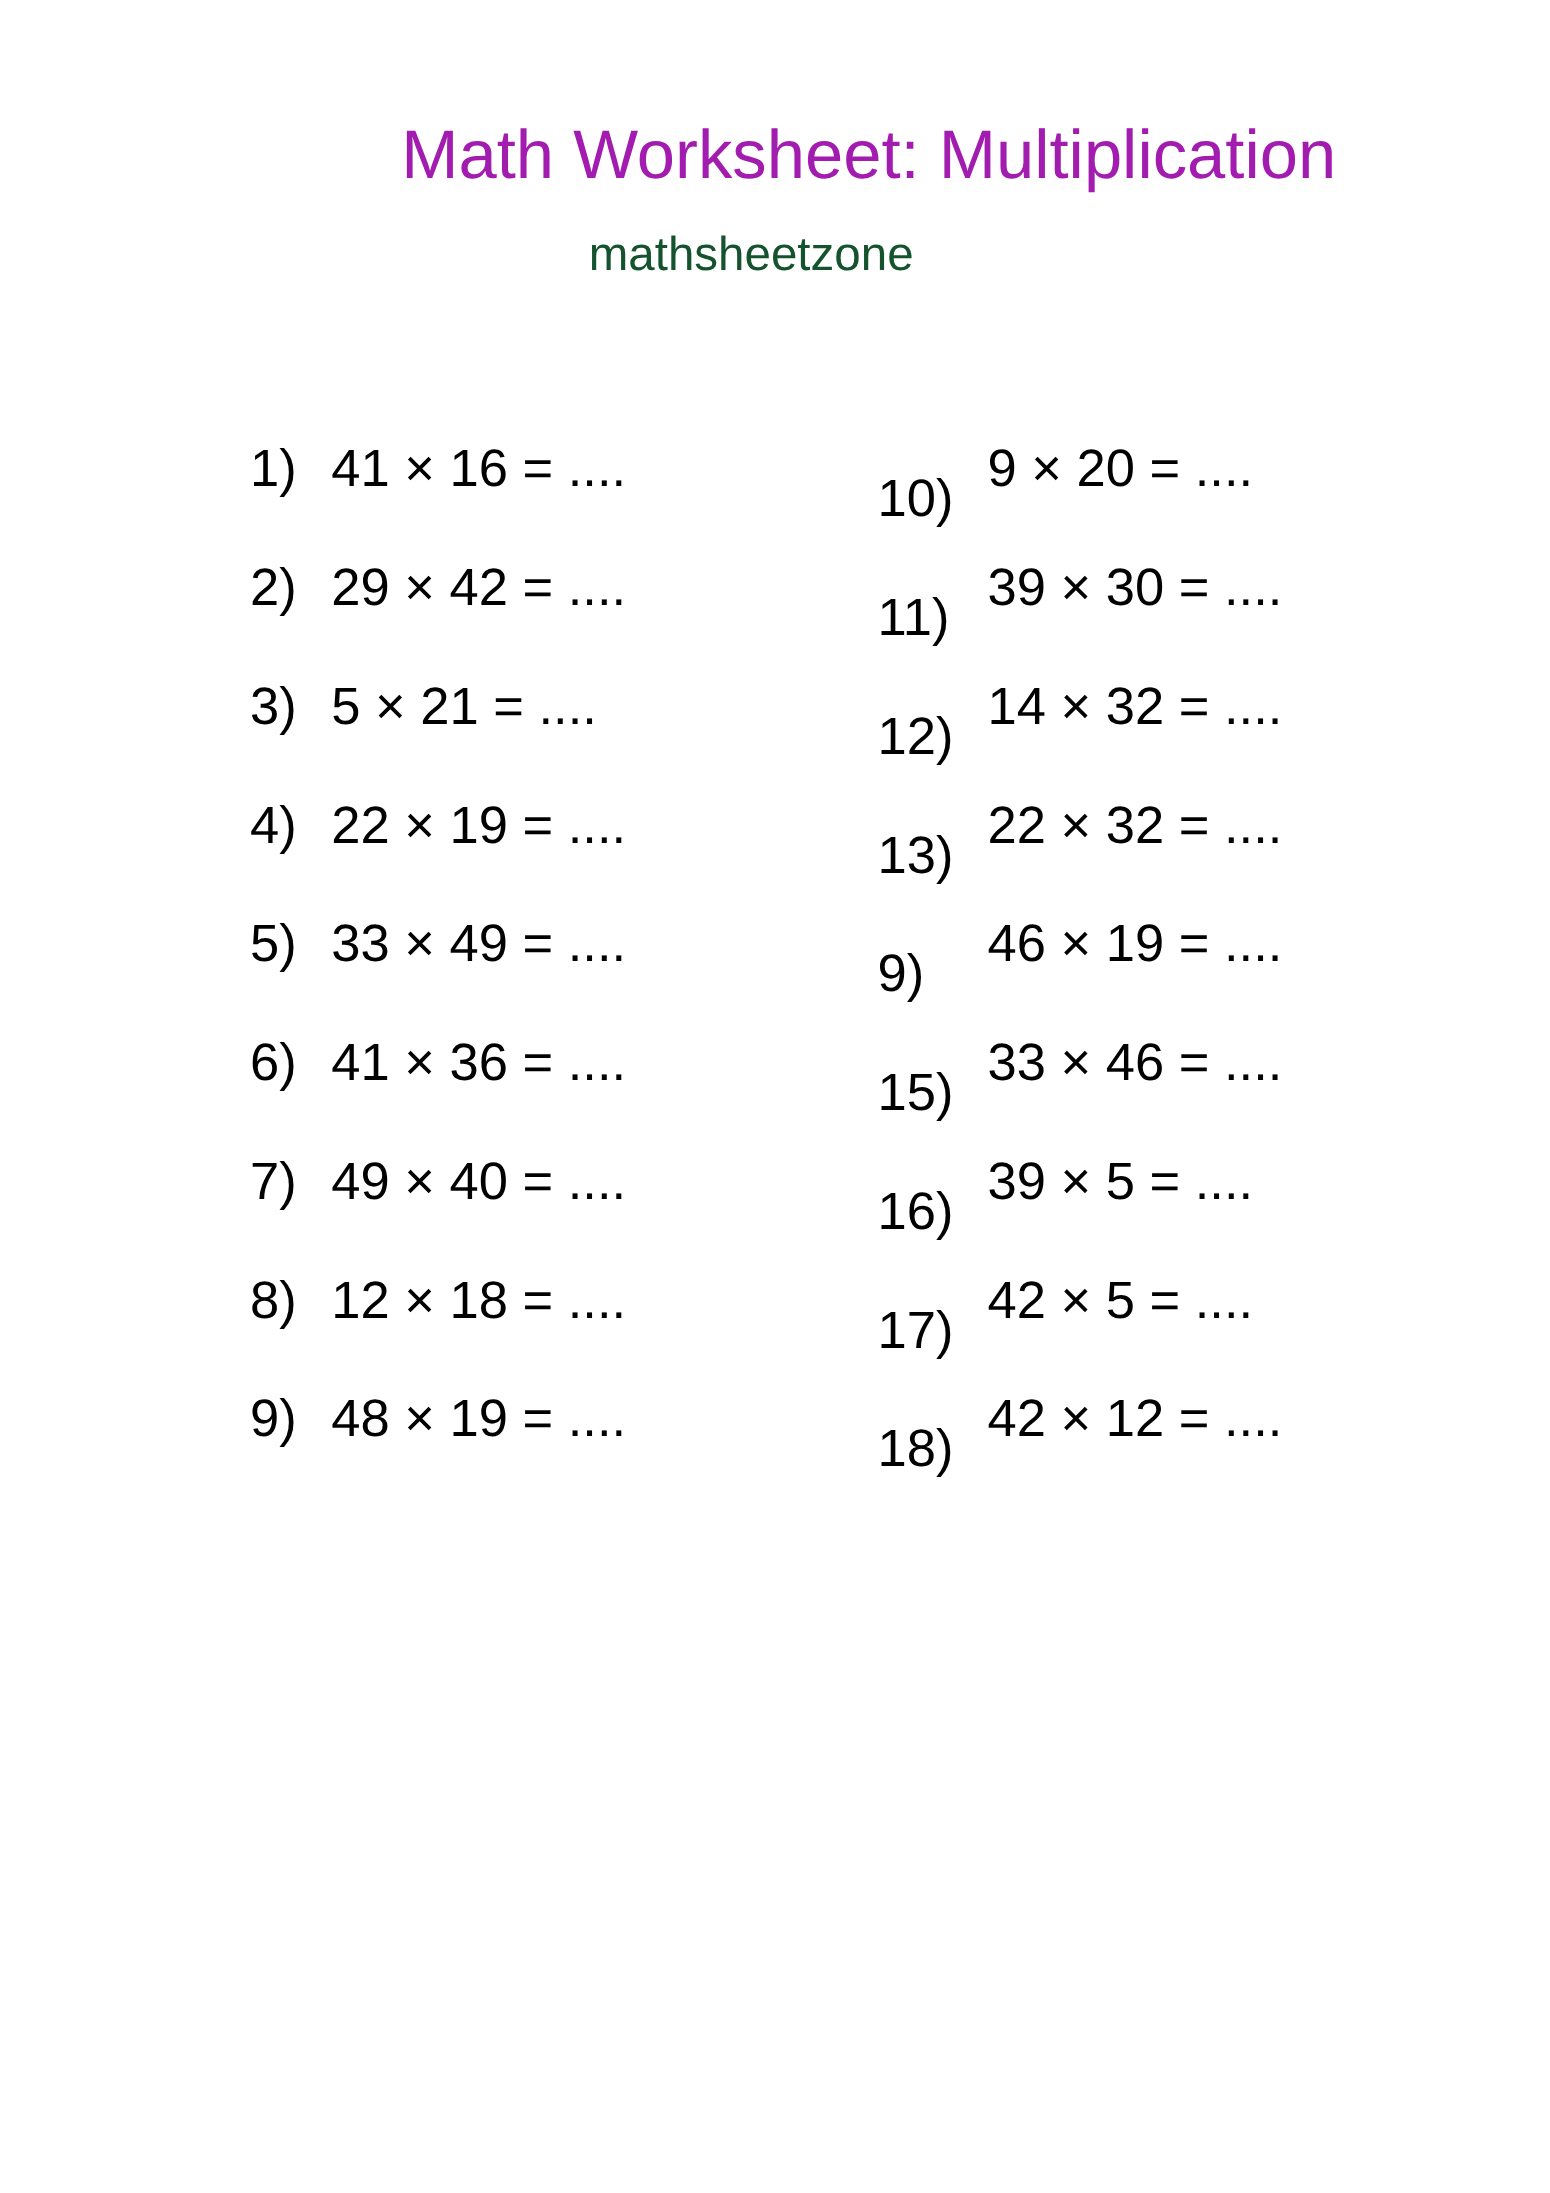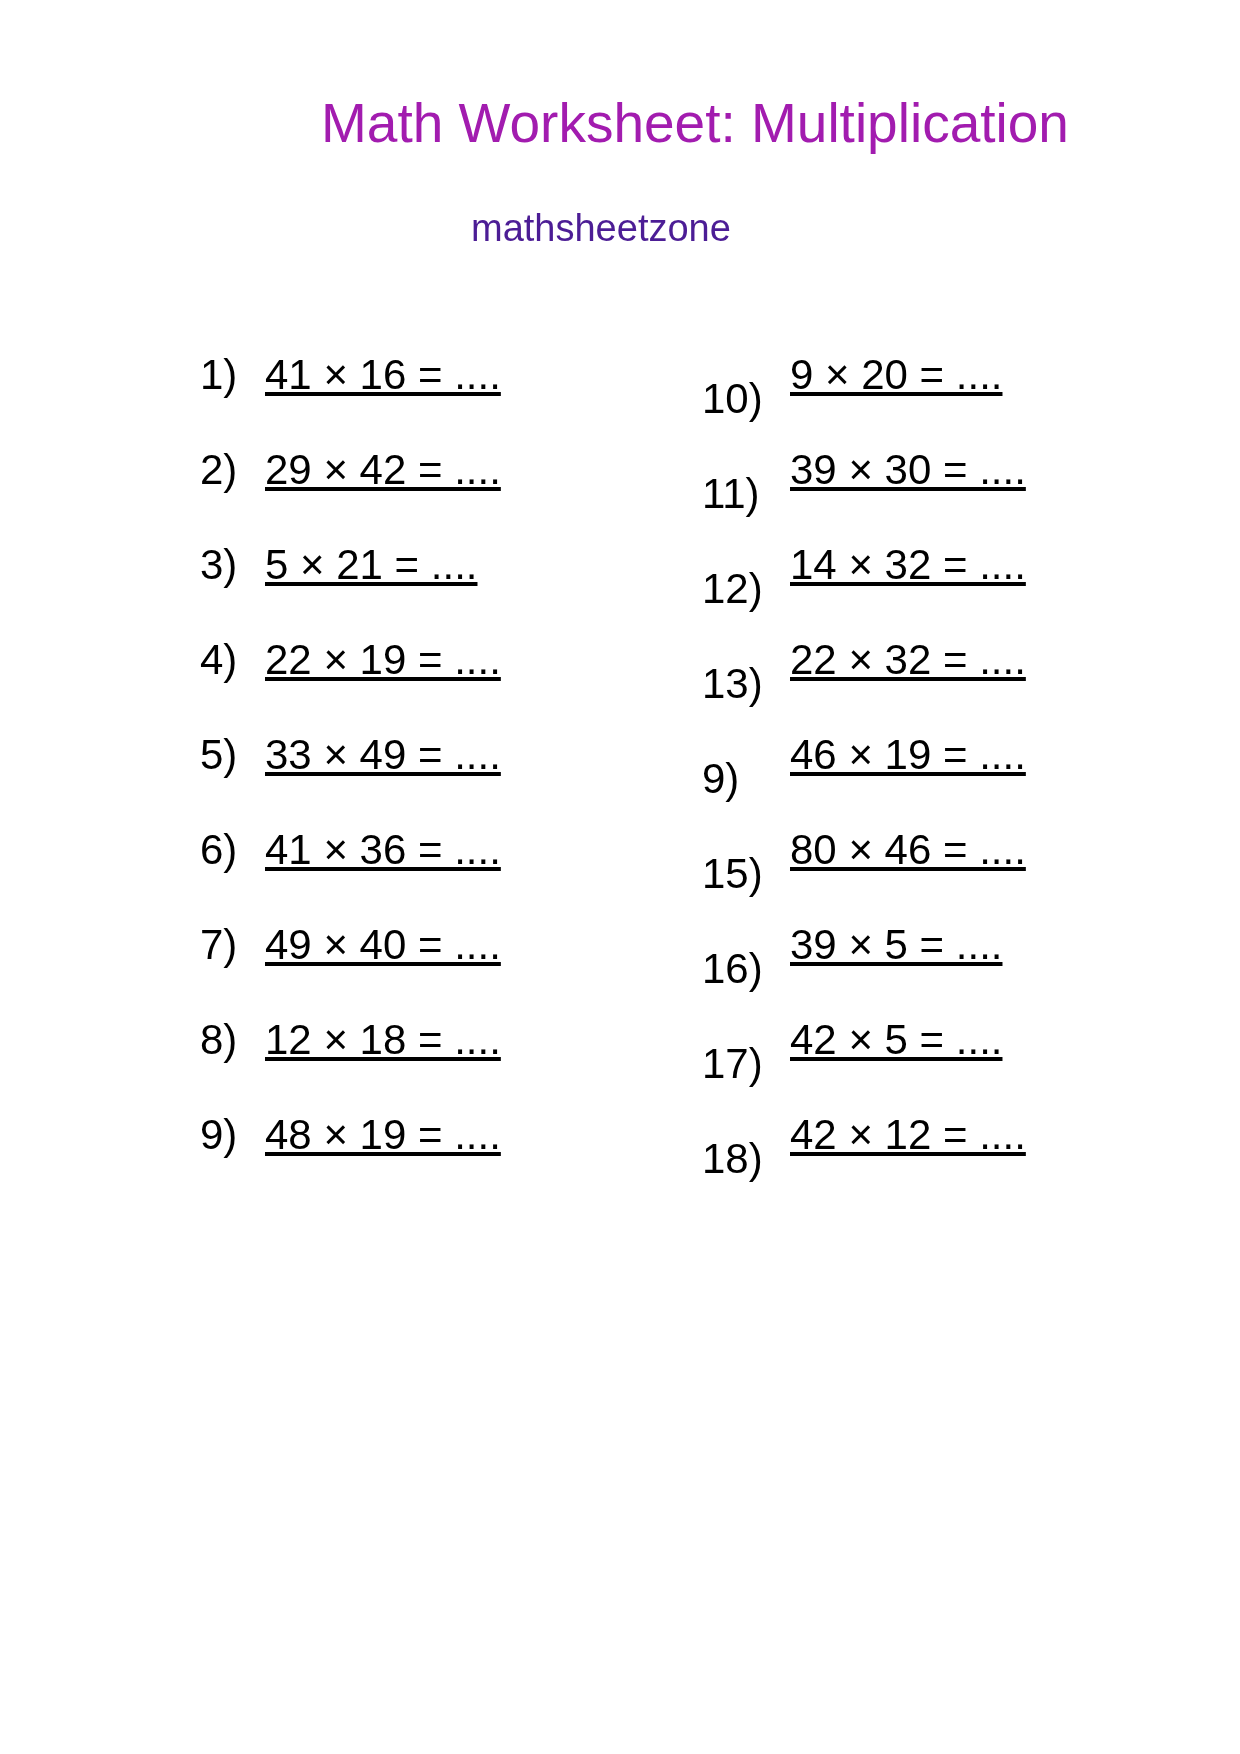"mathsheetzone" .subtitle { color: #4c1d95 -> #14532d; margin-top: 24px -> none }
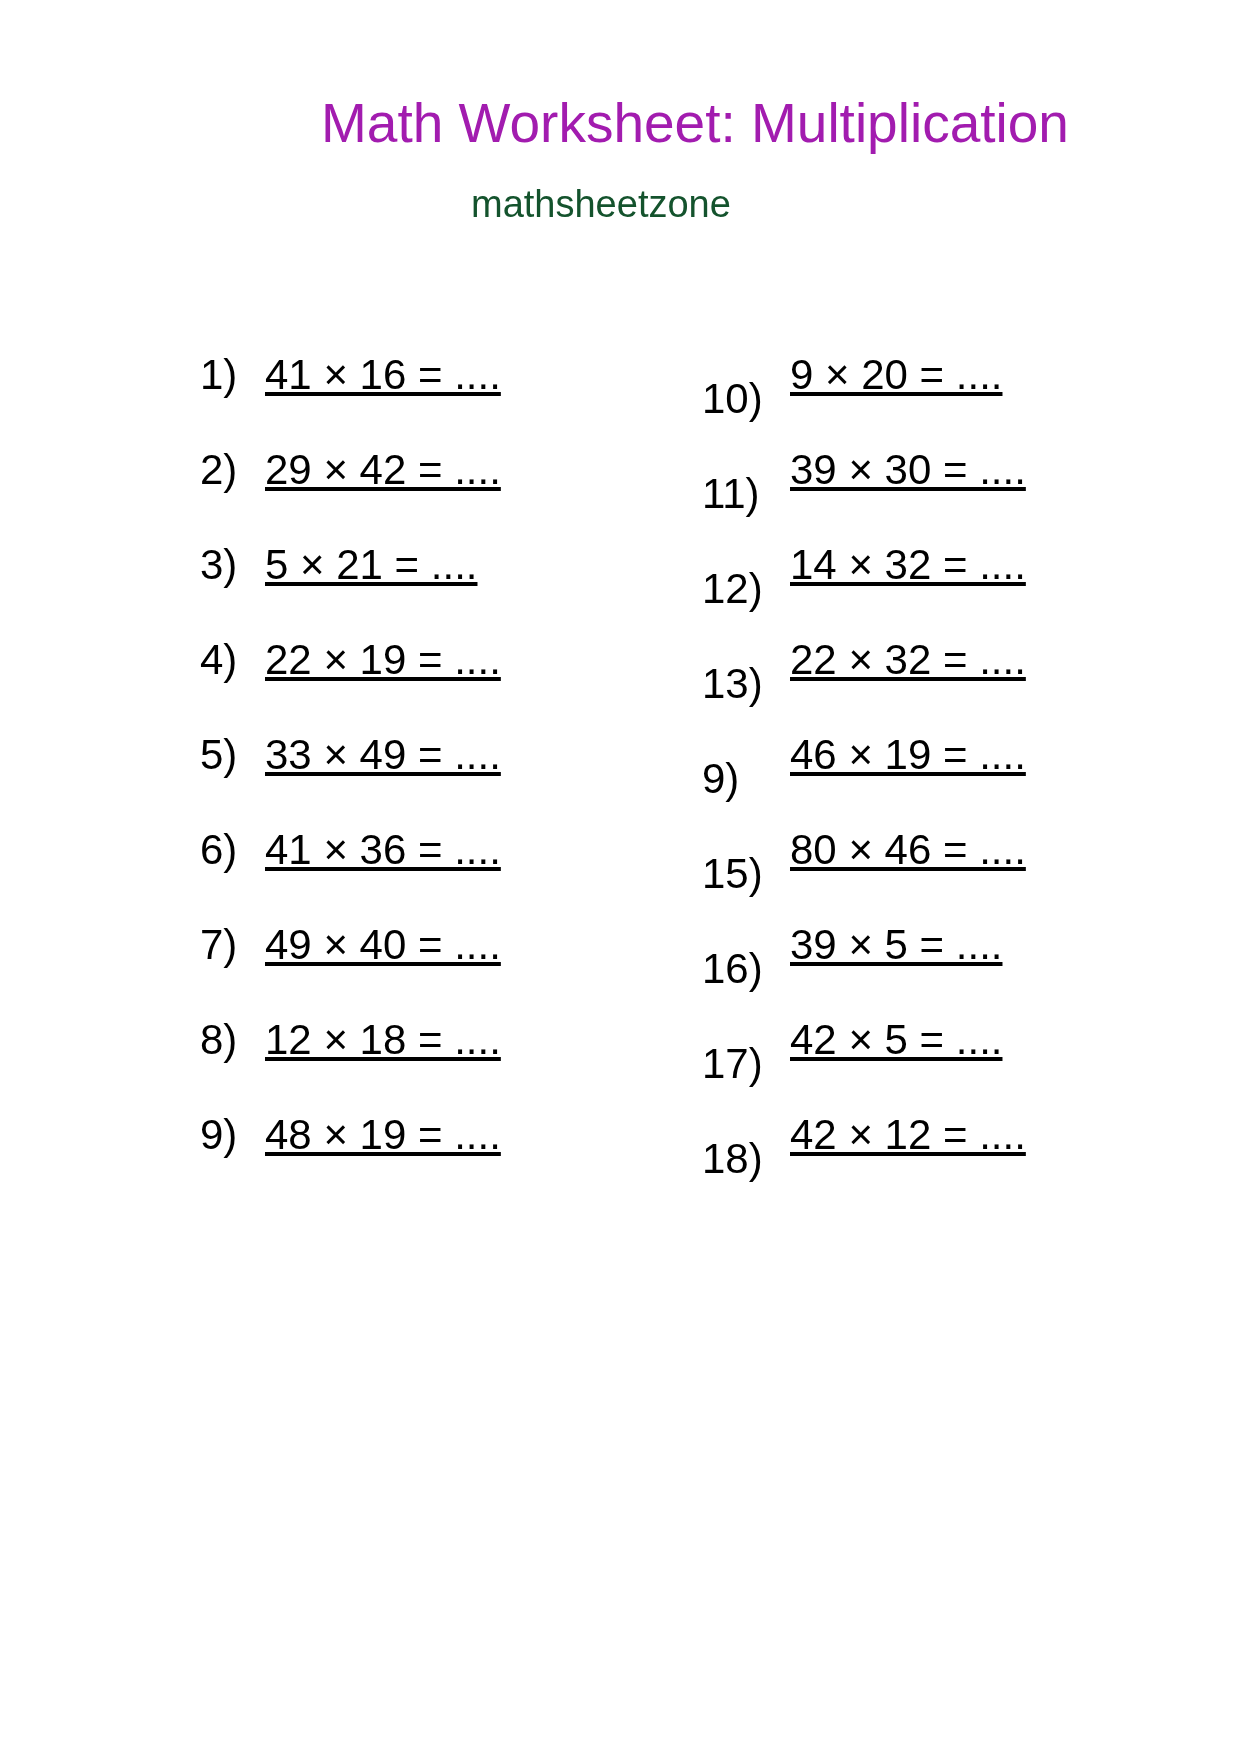"41 × 16 = ...." .expr { text-decoration: underline -> none }
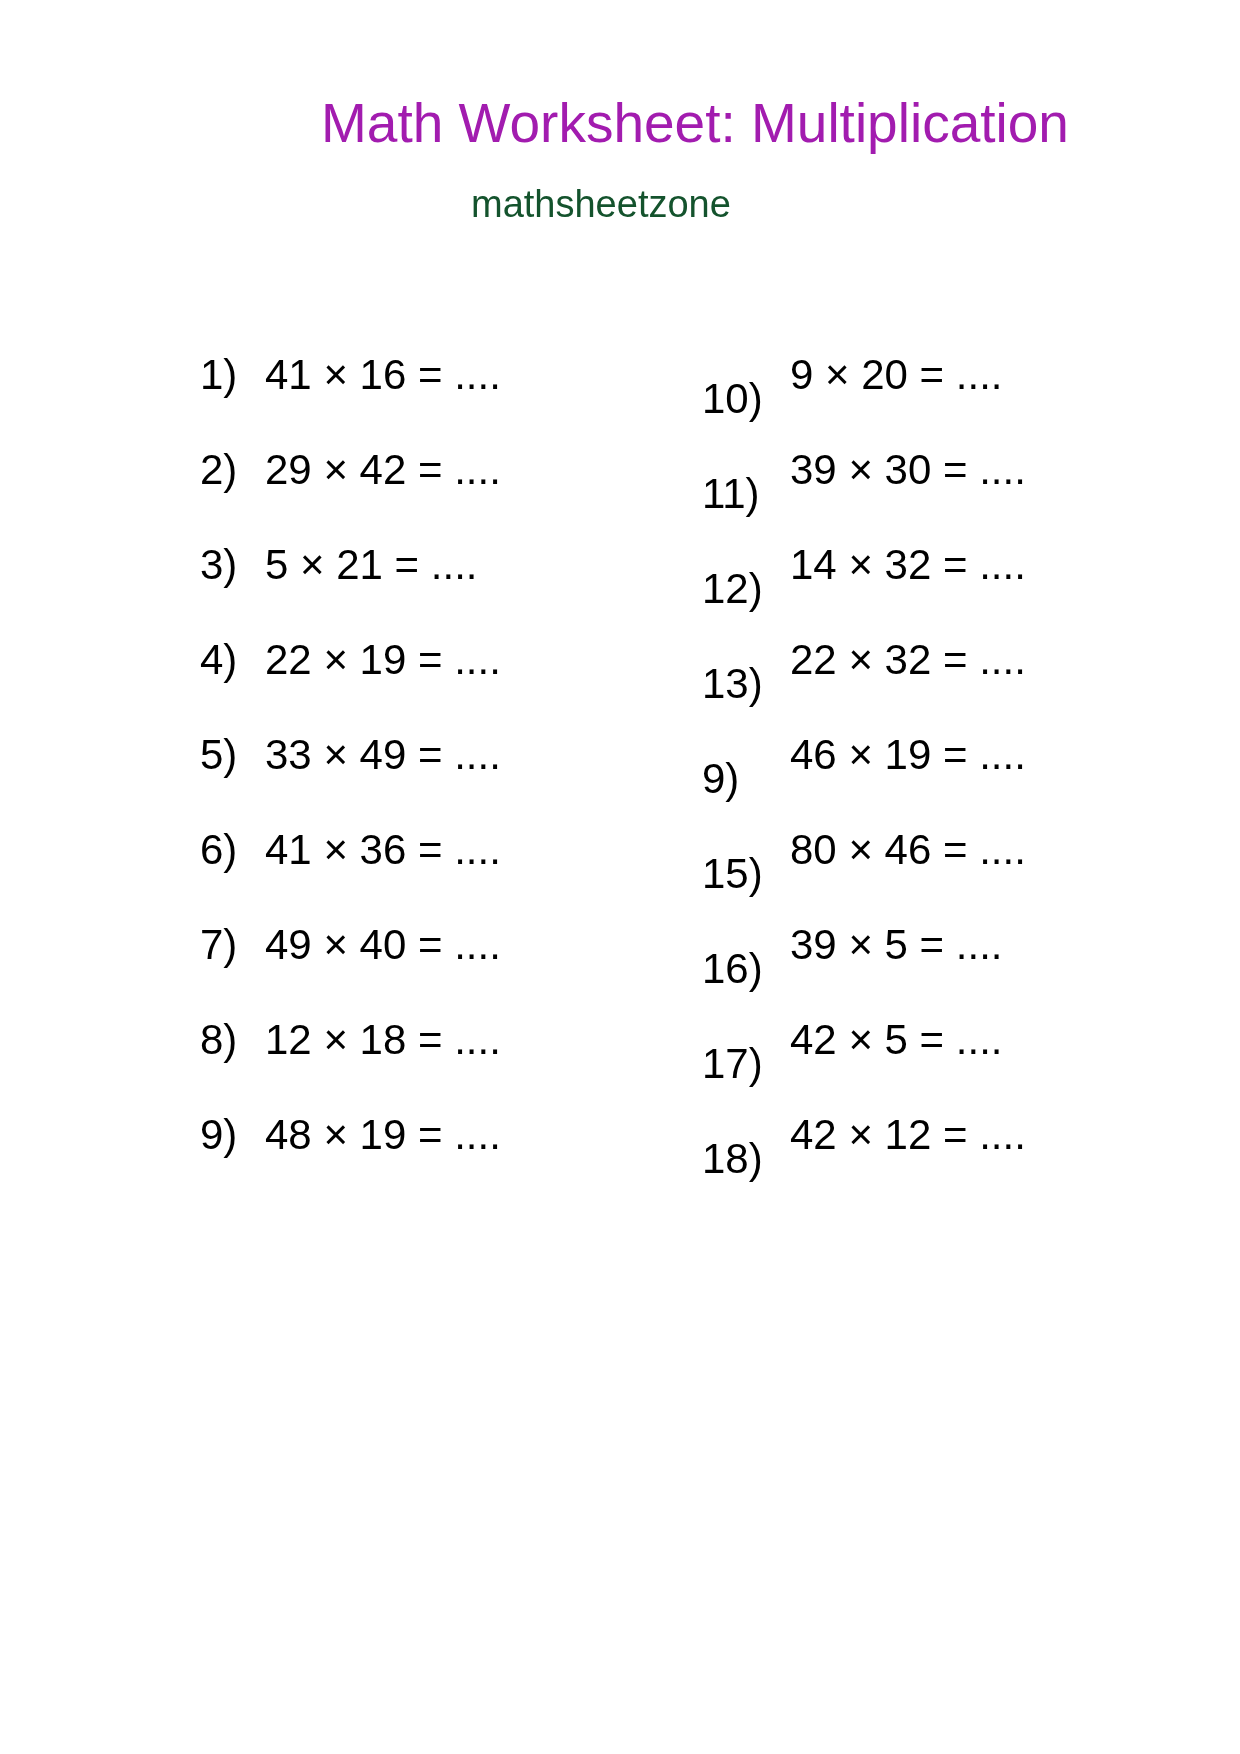"80 × 46 = ...." span.expr { text: 80 -> 33 }
